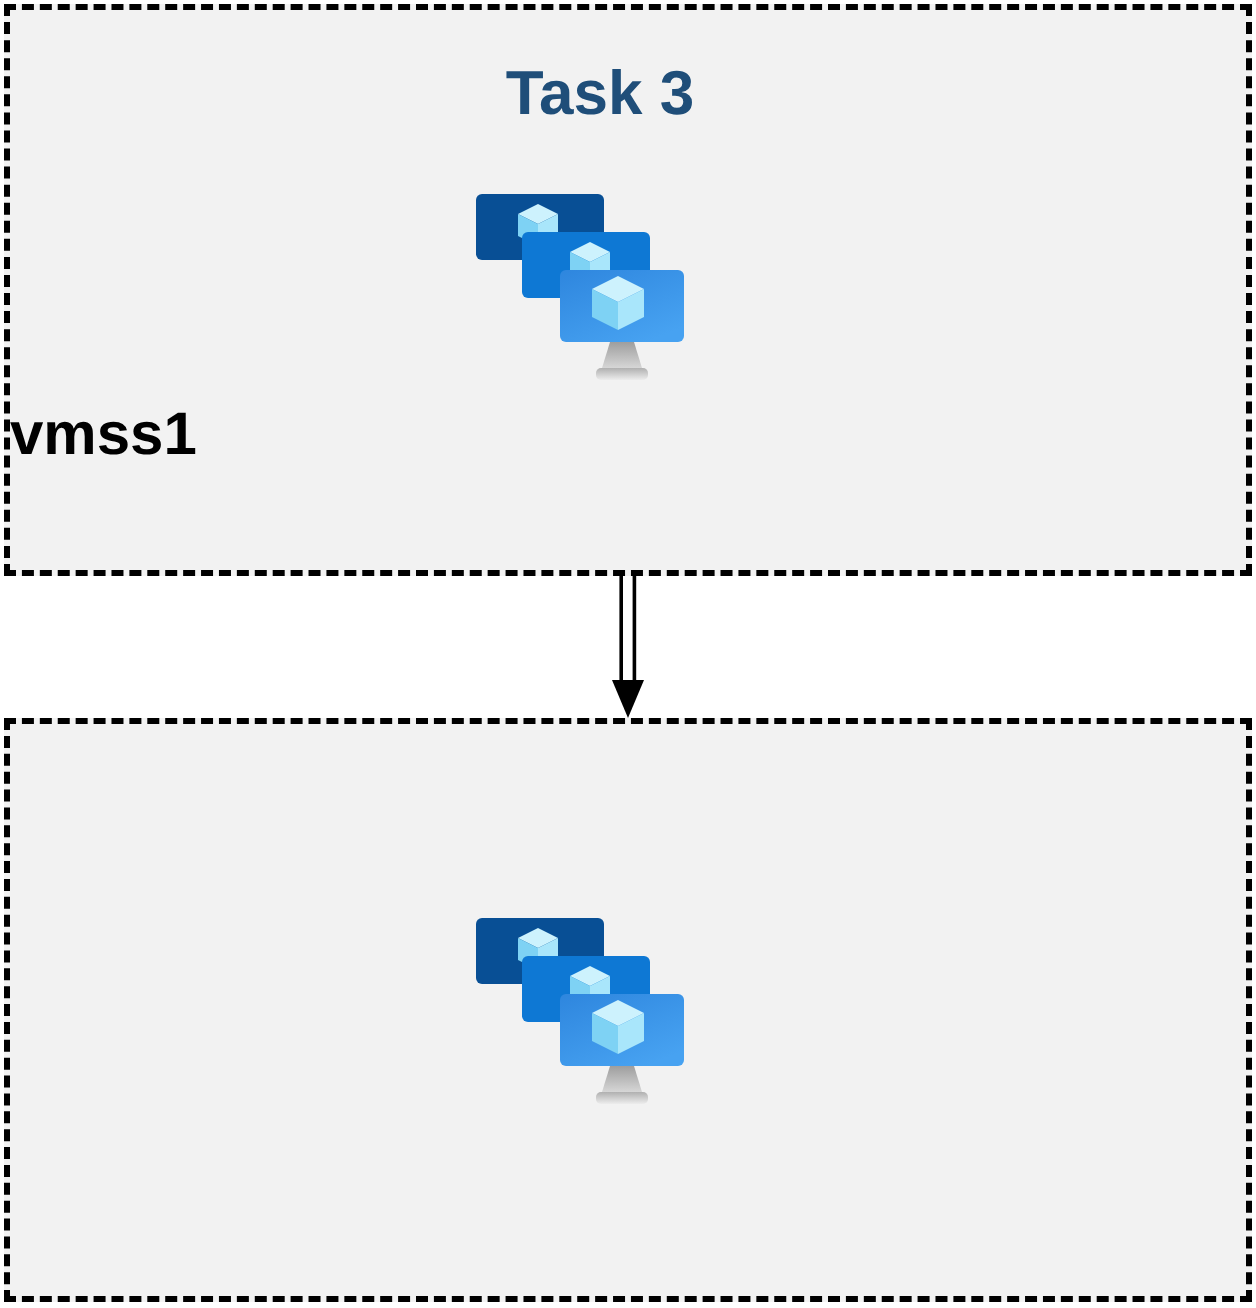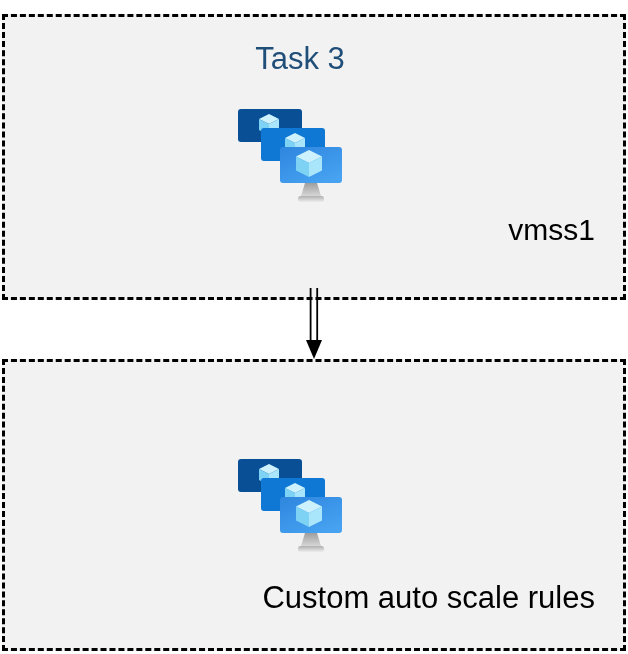"Task 3" .task-box.box1 { font-weight: none -> bold; top: 14px -> 2px }
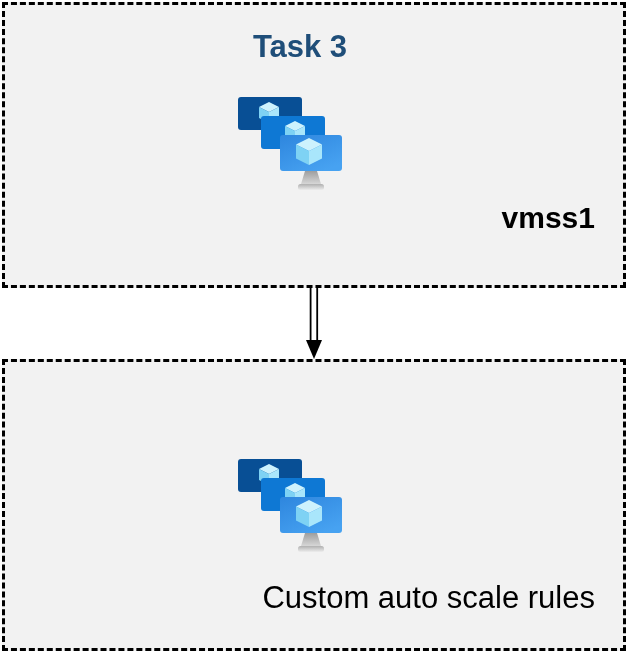"vmss1" .task-label { text-align: right -> left }
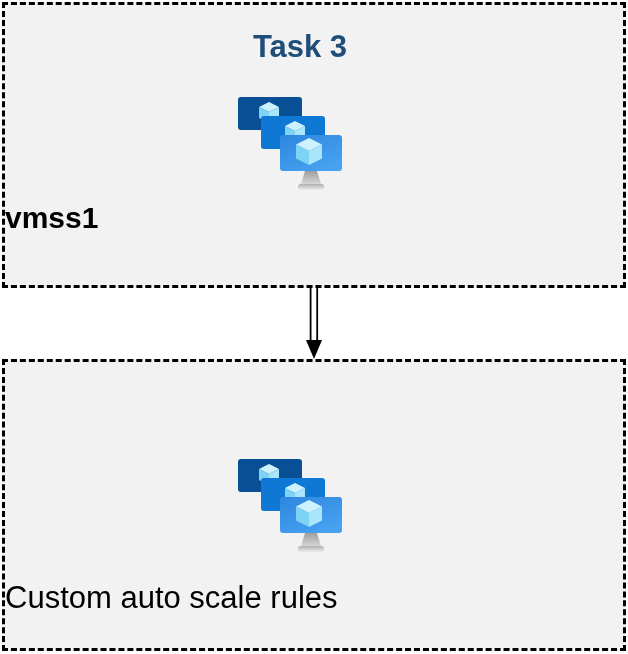"Custom auto scale rules" div.task-label { html: <div>Custom auto scale rules</div> -> none }
